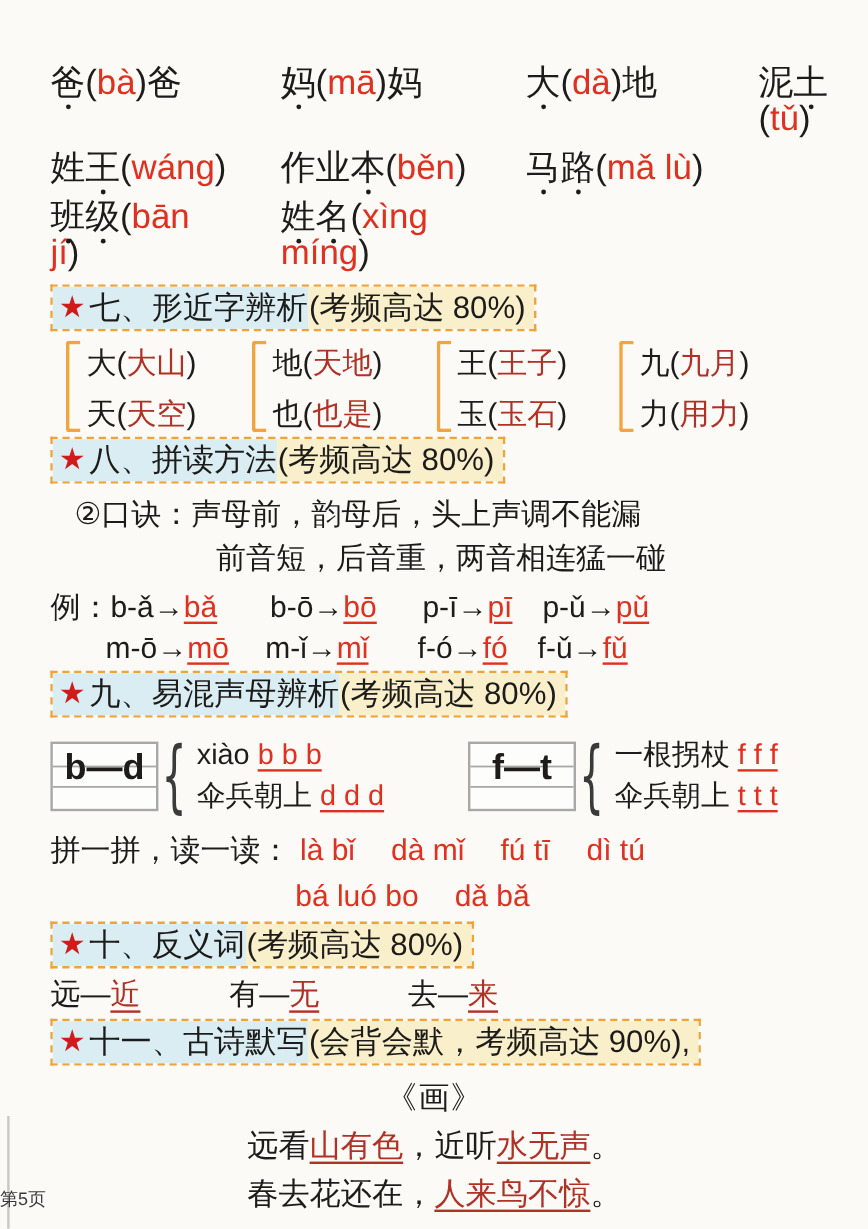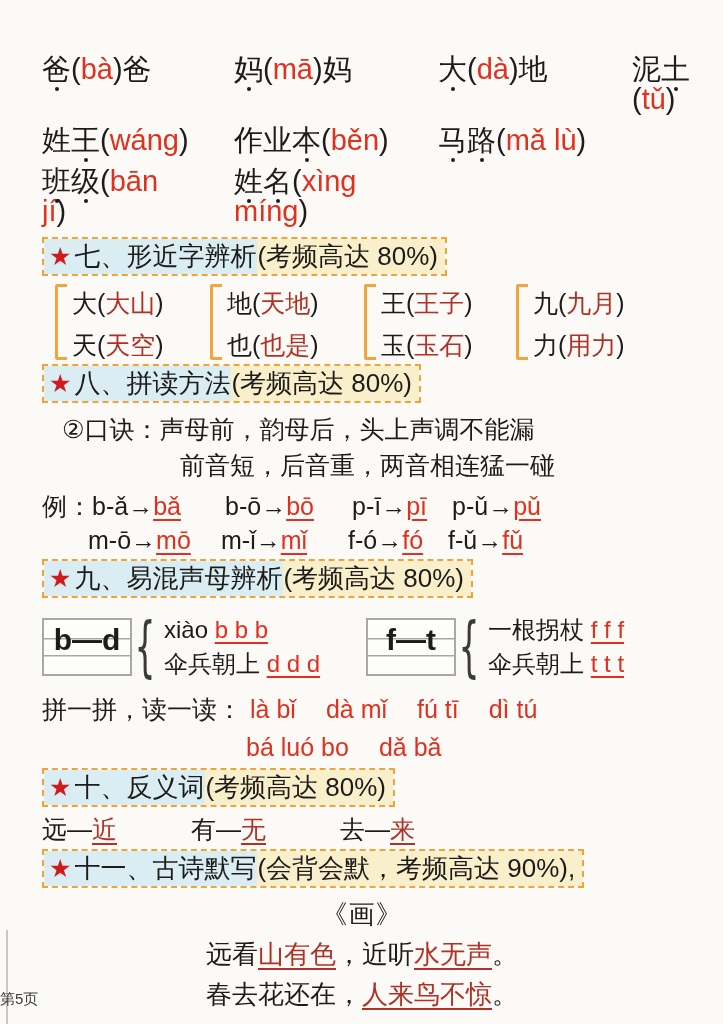"f—t" .box-group.second { margin-left: 46px -> 70px }
